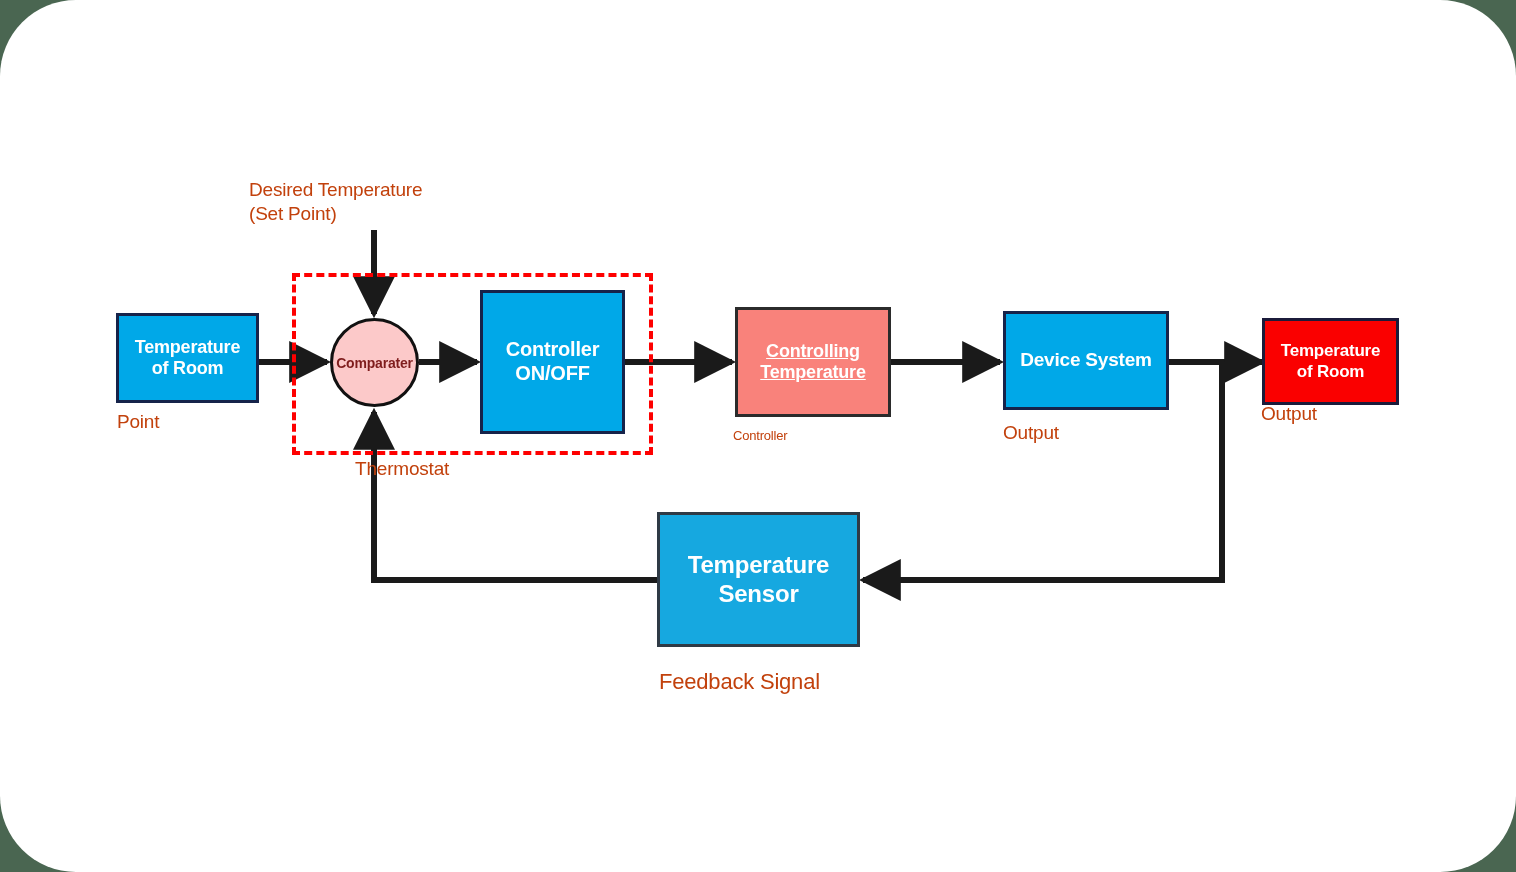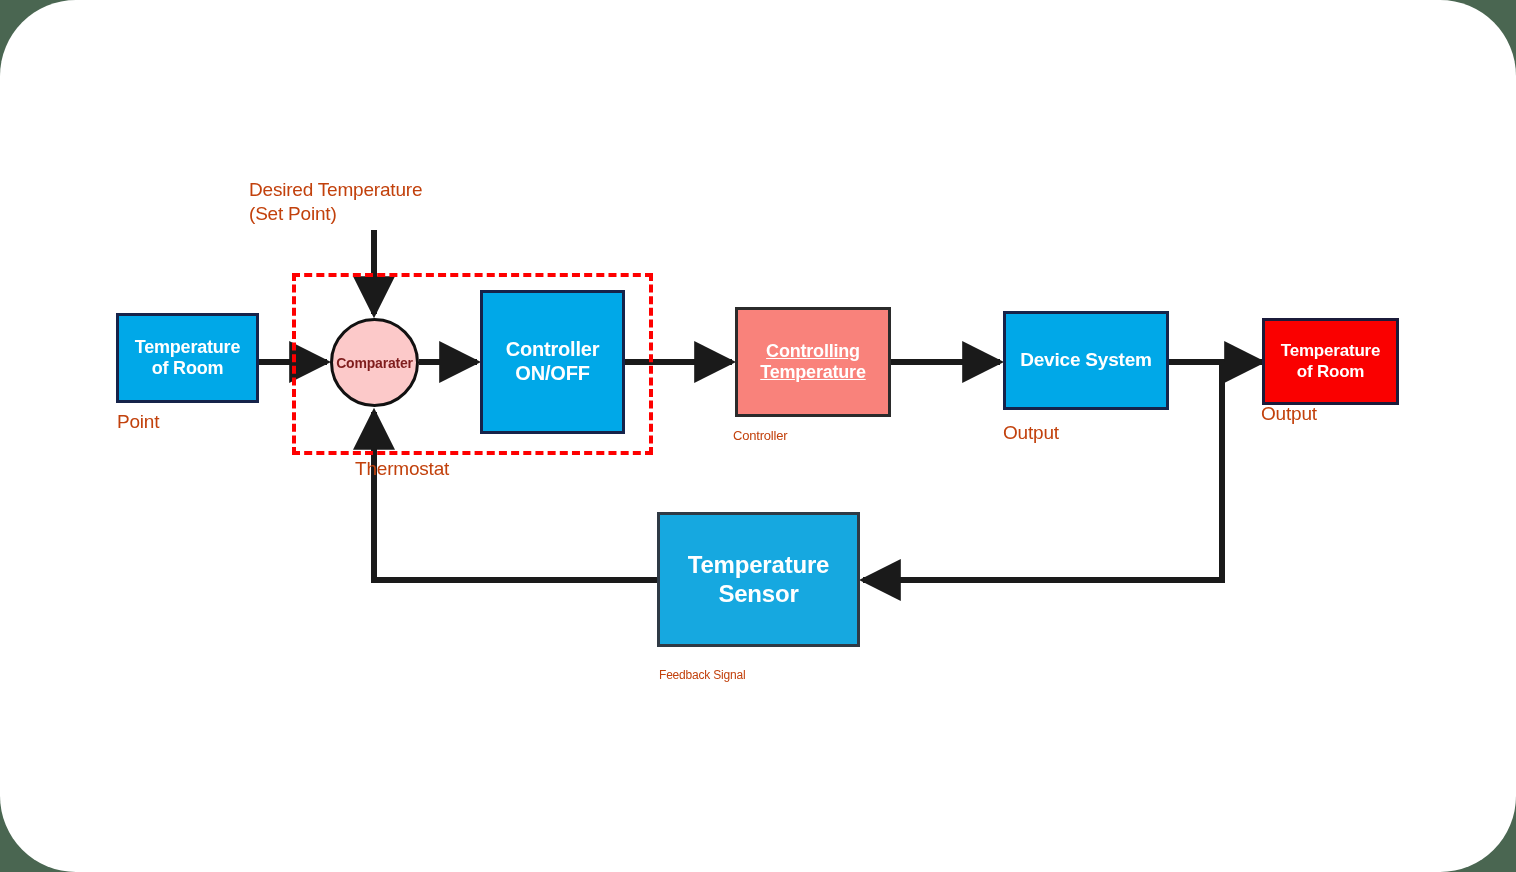"Feedback Signal" div.caption { font-size: 12px -> 22px }
